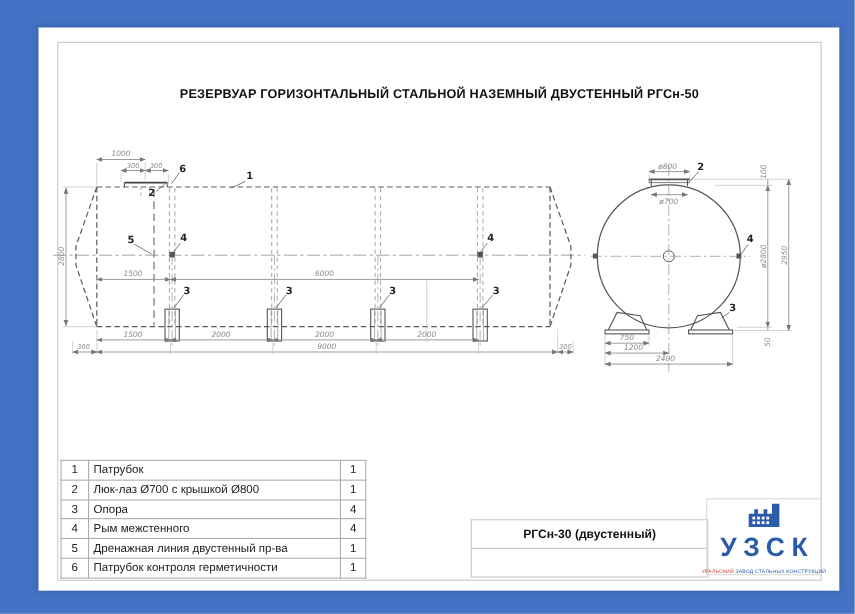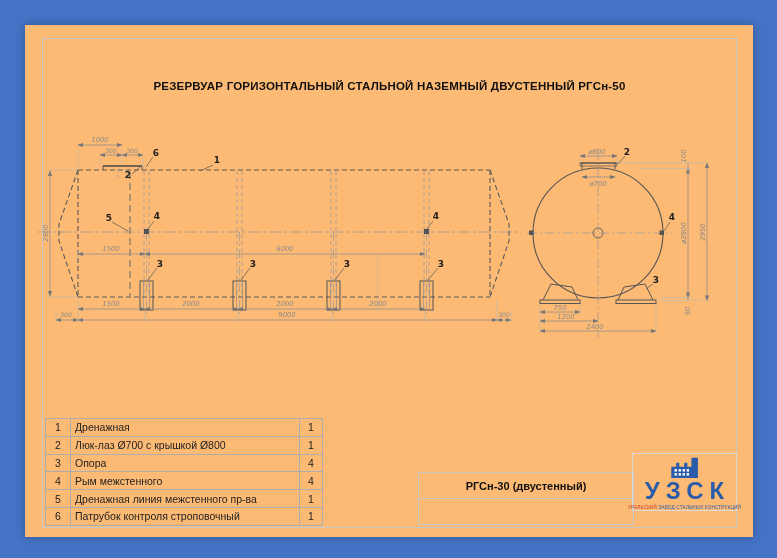"РЕЗЕРВУАР ГОРИЗОНТАЛЬНЫЙ СТАЛЬНОЙ" .paper { background: #fdba74 -> #ffffff; left: 25px -> 35px }
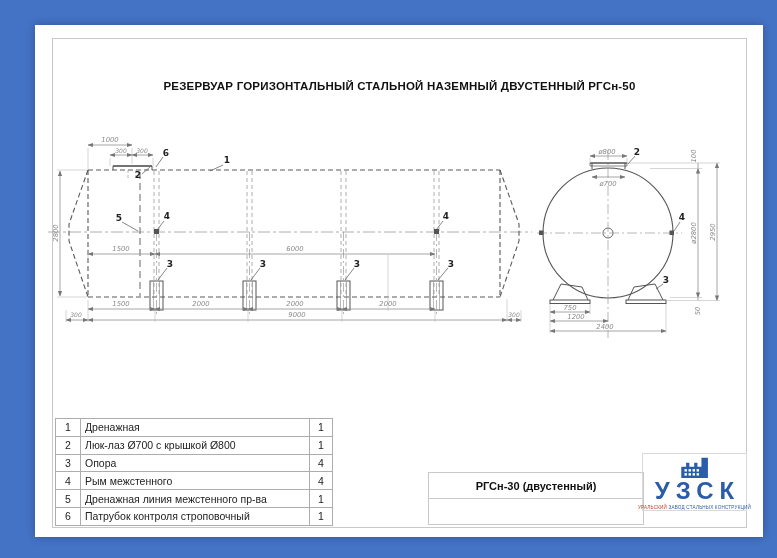"Дренажная" td { text: Дренажная -> Патрубок }
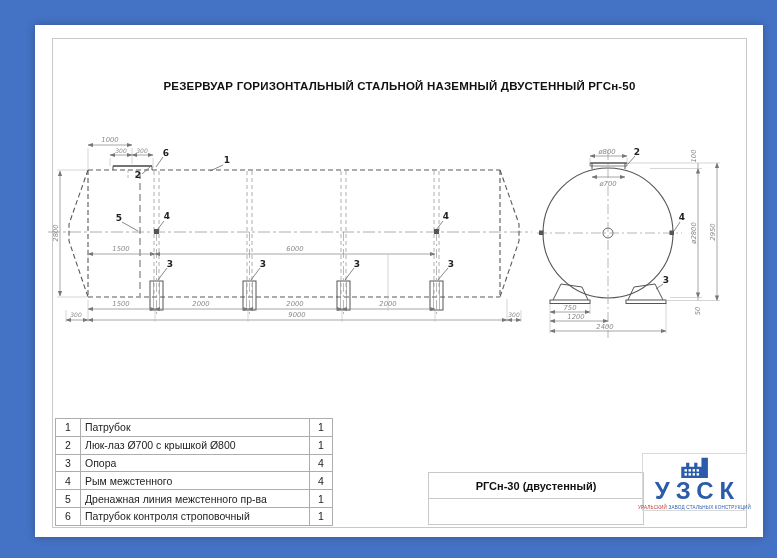"Дренажная линия межстенного пр-ва" td { text: межстенного -> двустенный }
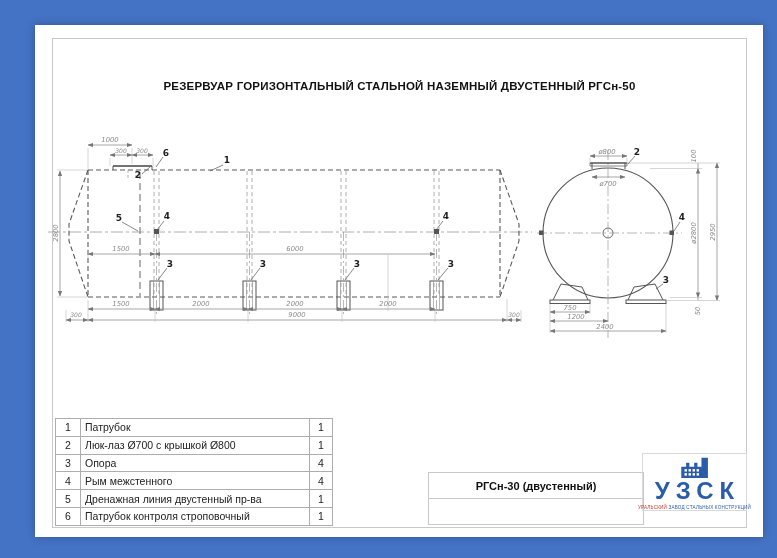"УЗСК" .logo { height: 58px -> 70px; justify-content: flex-start -> space-between }
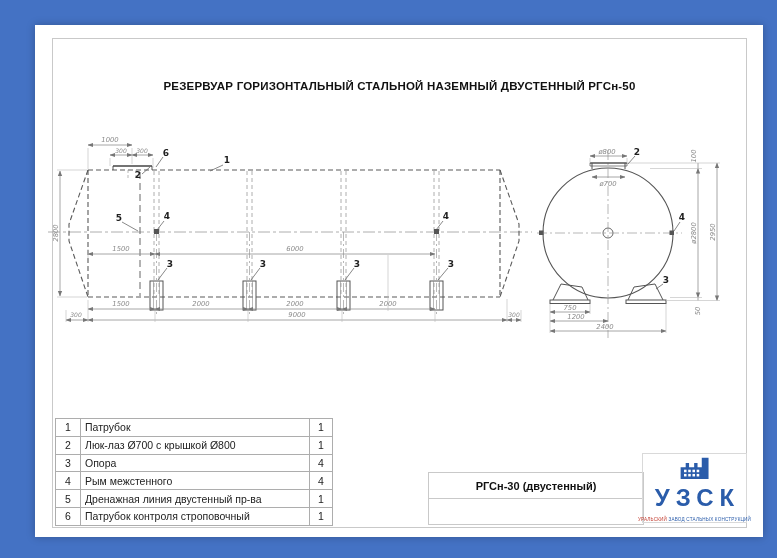"Патрубок контроля строповочный" td { text: строповочный -> герметичности }
